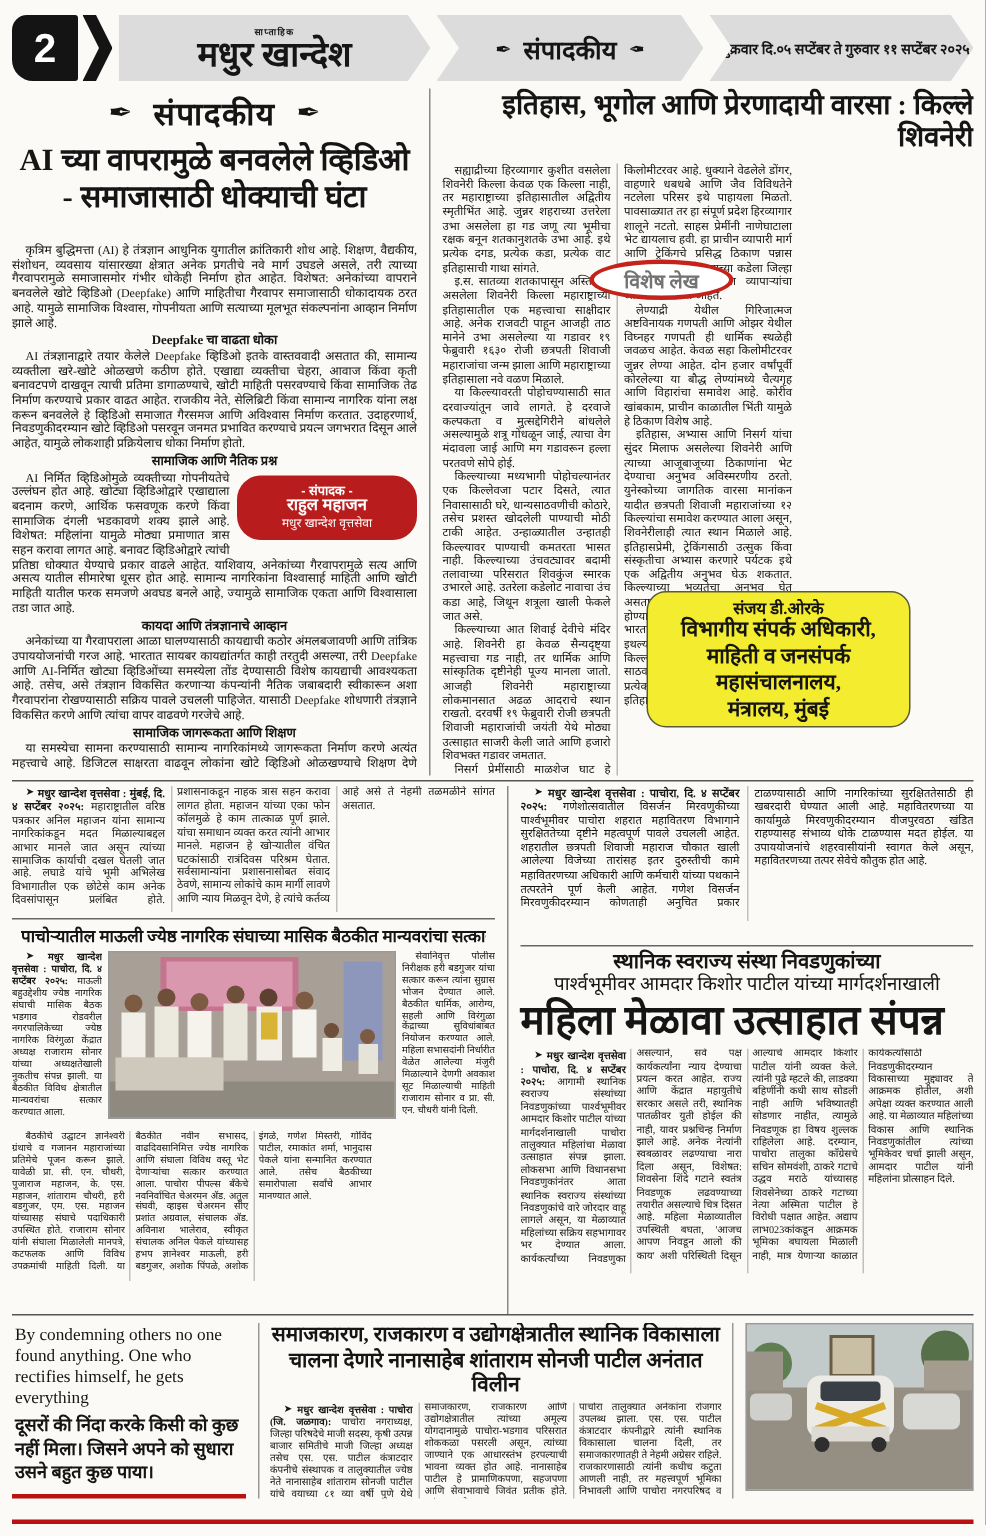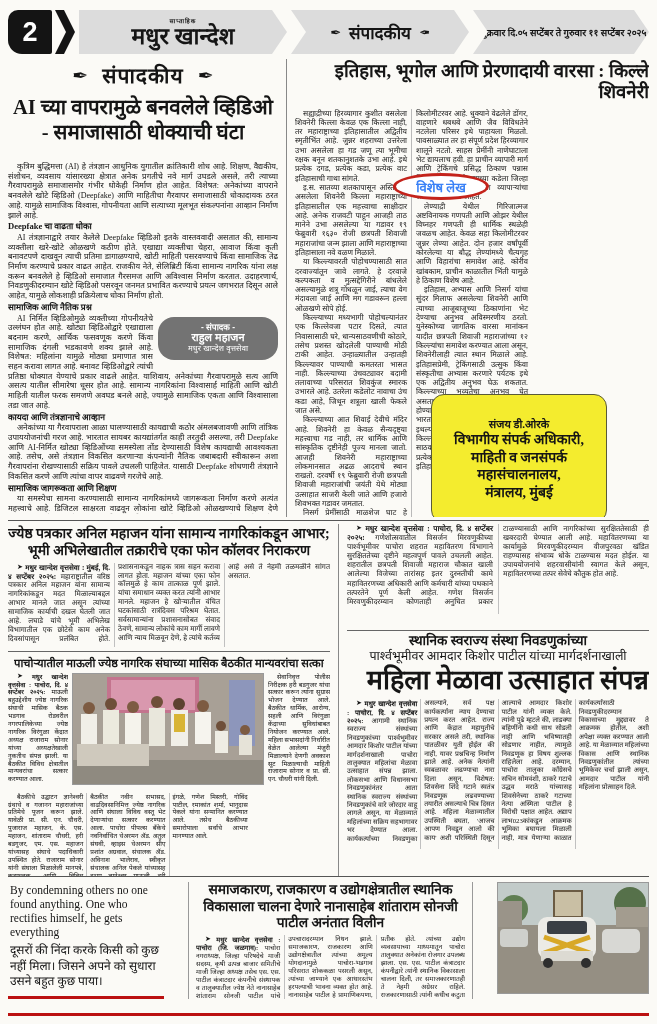"विशेष लेख" .special-badge { color: #3b82f6 -> #737373 }
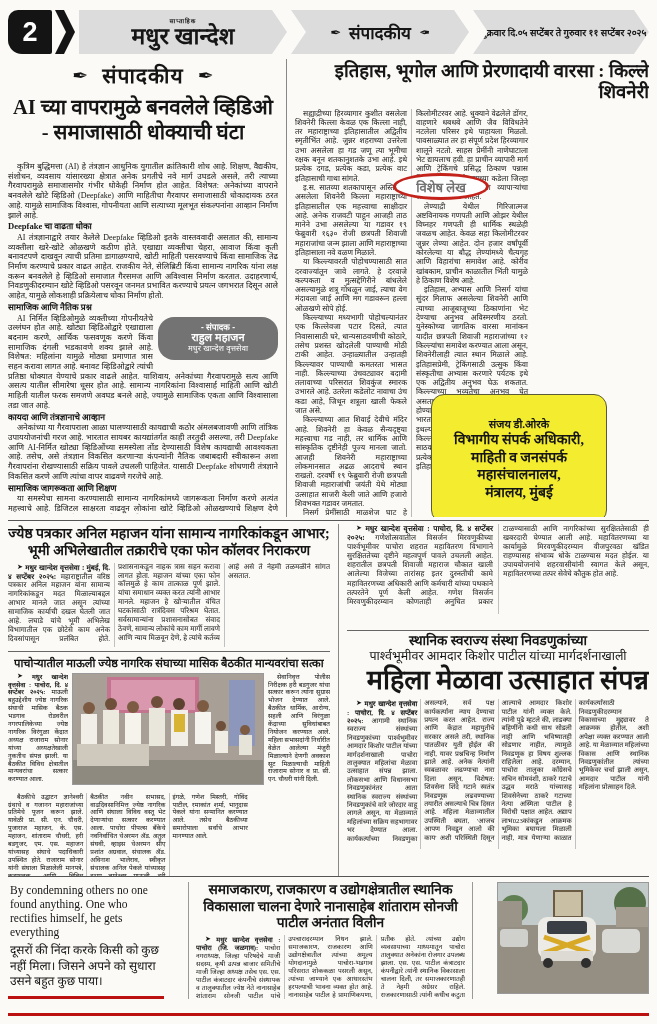"Deepfake चा वाढता धोका" .sub-head { text-align: none -> center }
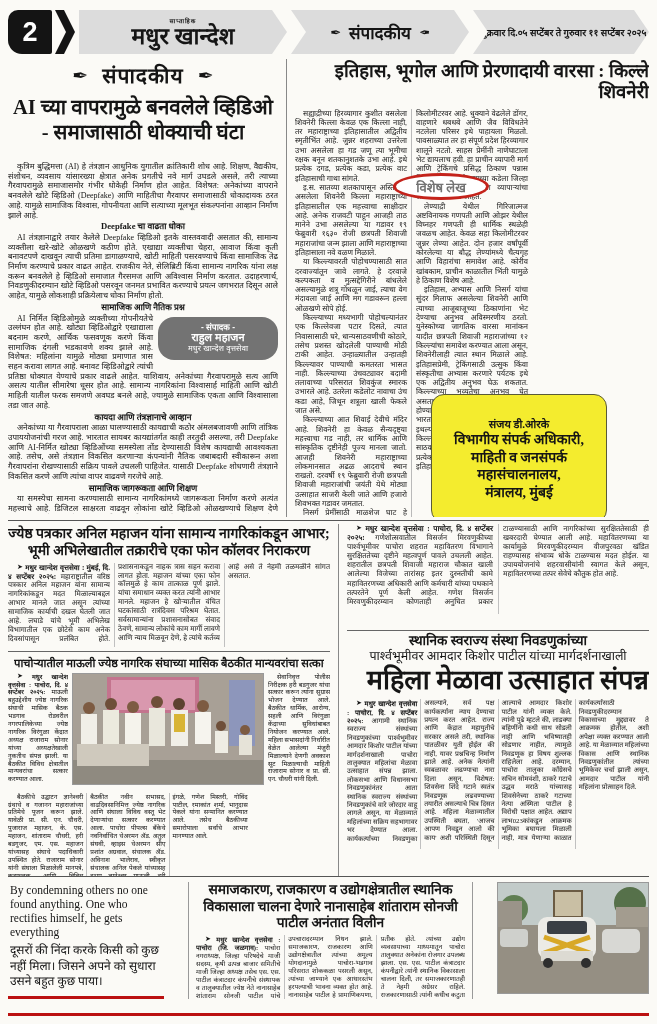"या किल्ल्यावरती पोहोचण्यासाठी सात" p { text: ओळखणे -> परतवणे }
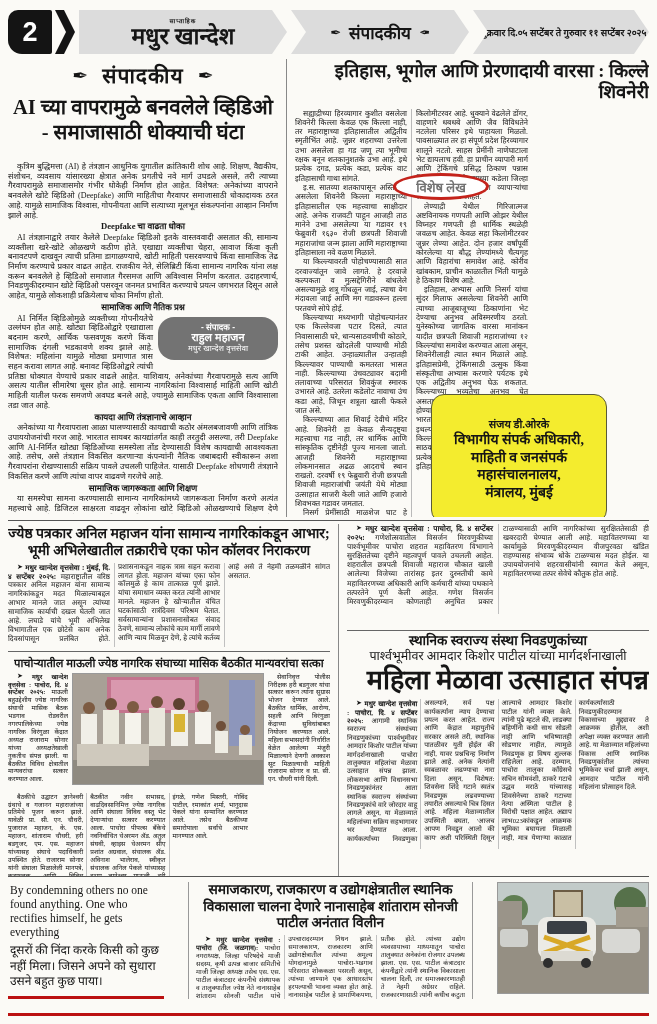"- संपादक -" .editor-box { background: #737373 -> #b91c1c }
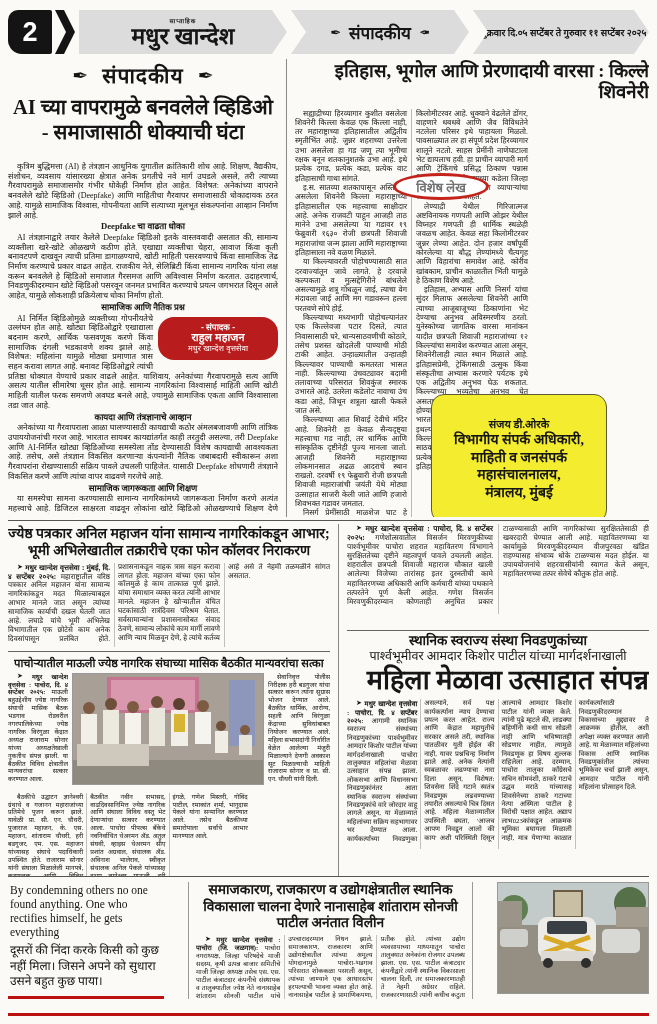"संजय डी.ओरके" .author-box { padding: 21px 4px -> 2px 4px }
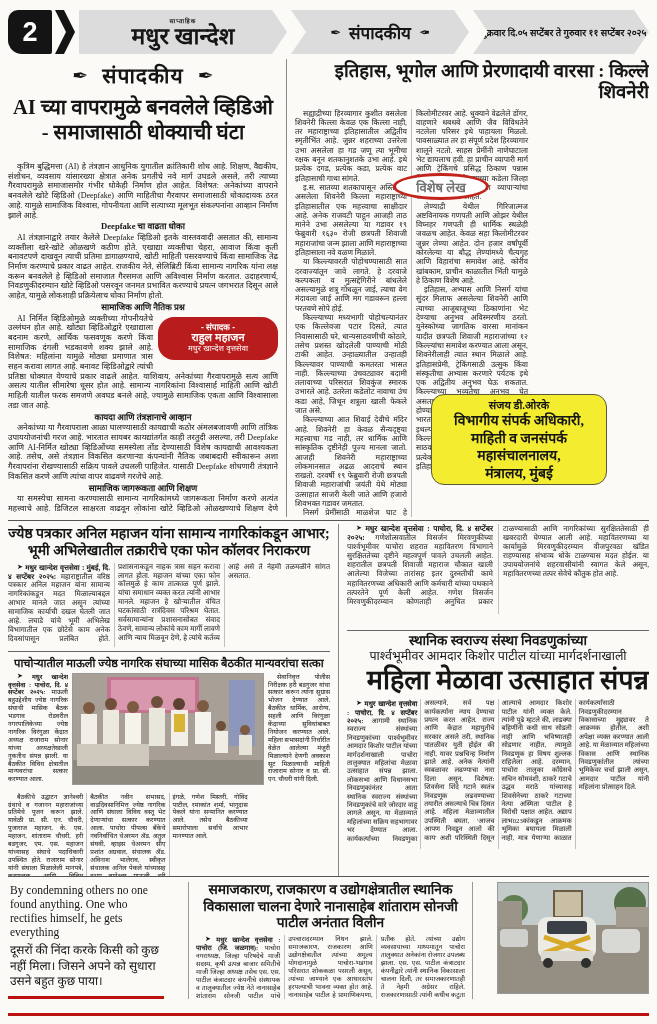"ज्येष्ठ पत्रकार अनिल महाजन यांना" h2.mahajan-headline { html: <h2>ज्येष्ठ पत्रकार अनिल महाजन यांना सामान्य नागरिकांकडून आभार; भूमी अभिलेखातील तक्रारीचे एका फोन कॉलवर निराकरण</h2> -> none }
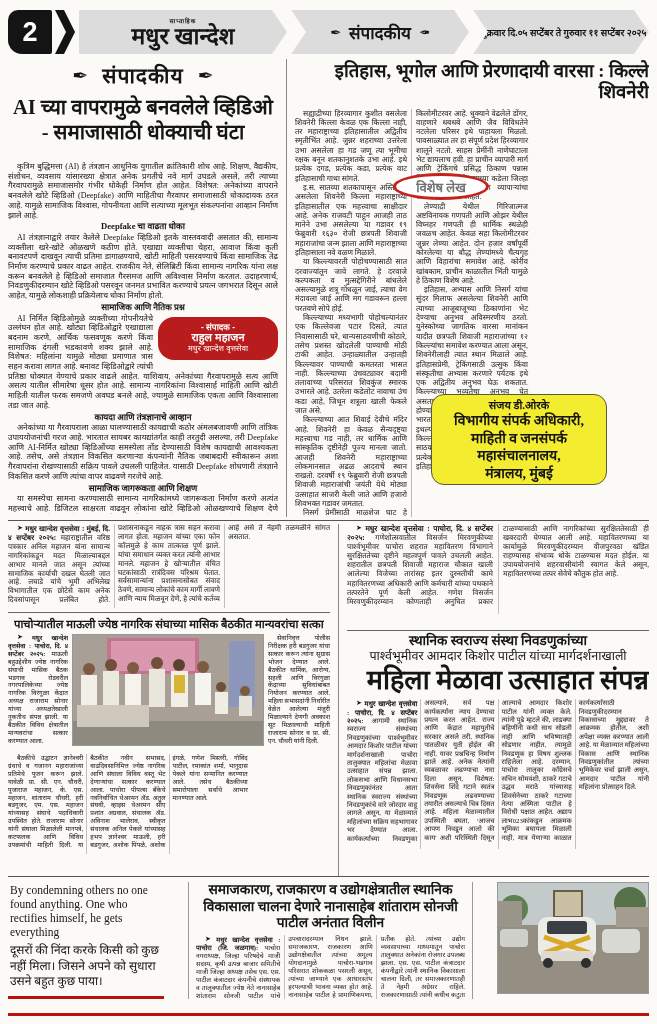"महिला मेळावा उत्साहात संपन्न" .mh-headline { text-align: right -> left }
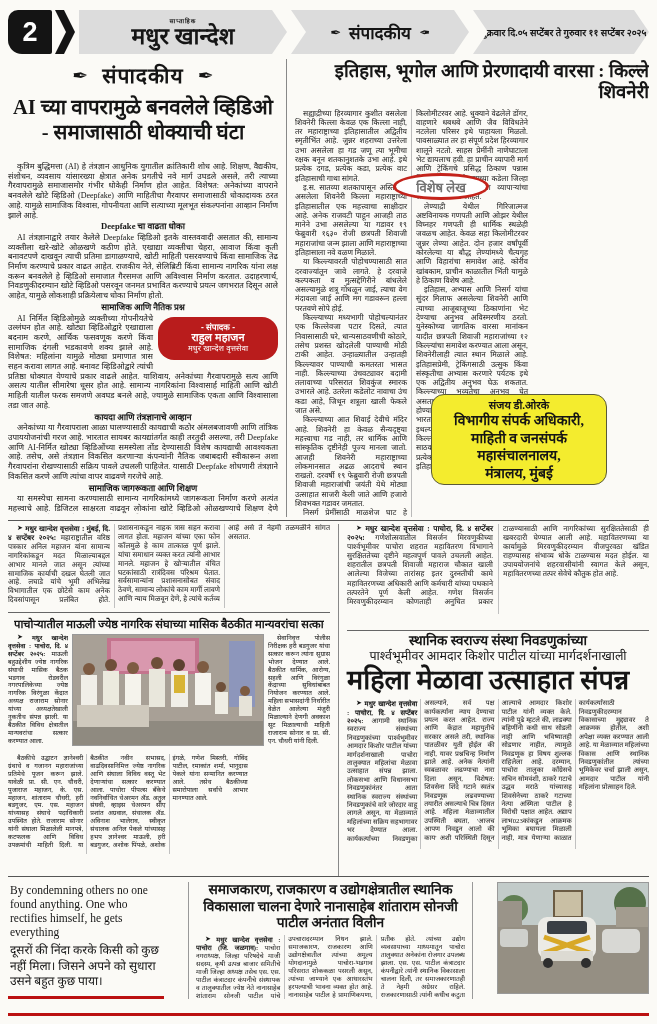"By condemning others no one" .bottom-grid { gap: 24px -> 8px }
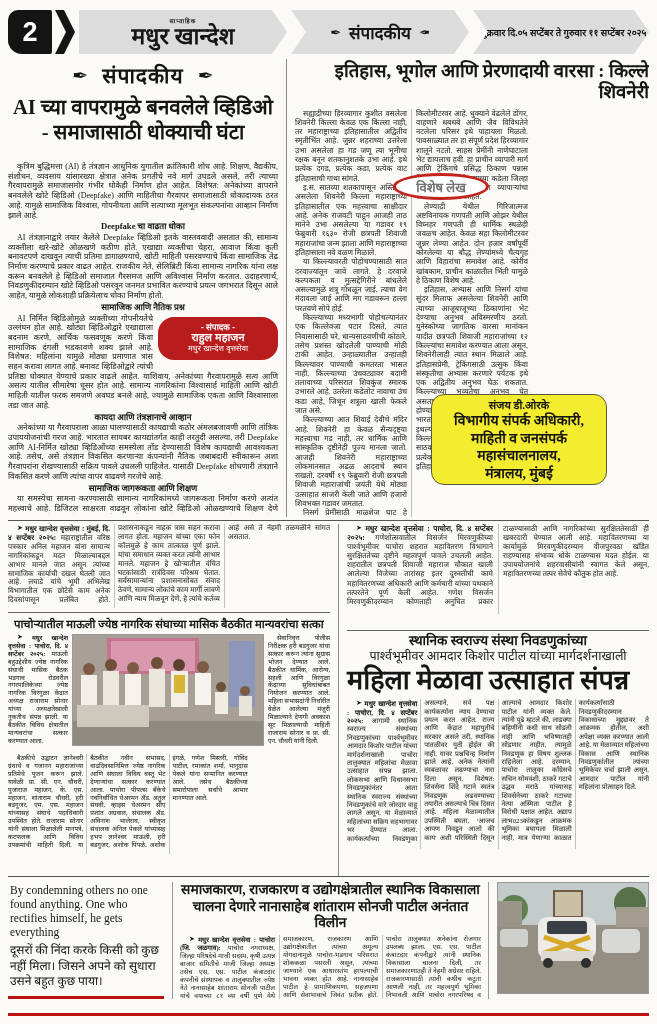"दूसरों की निंदा करके किसी" .quote-hi { font-weight: normal -> bold }
